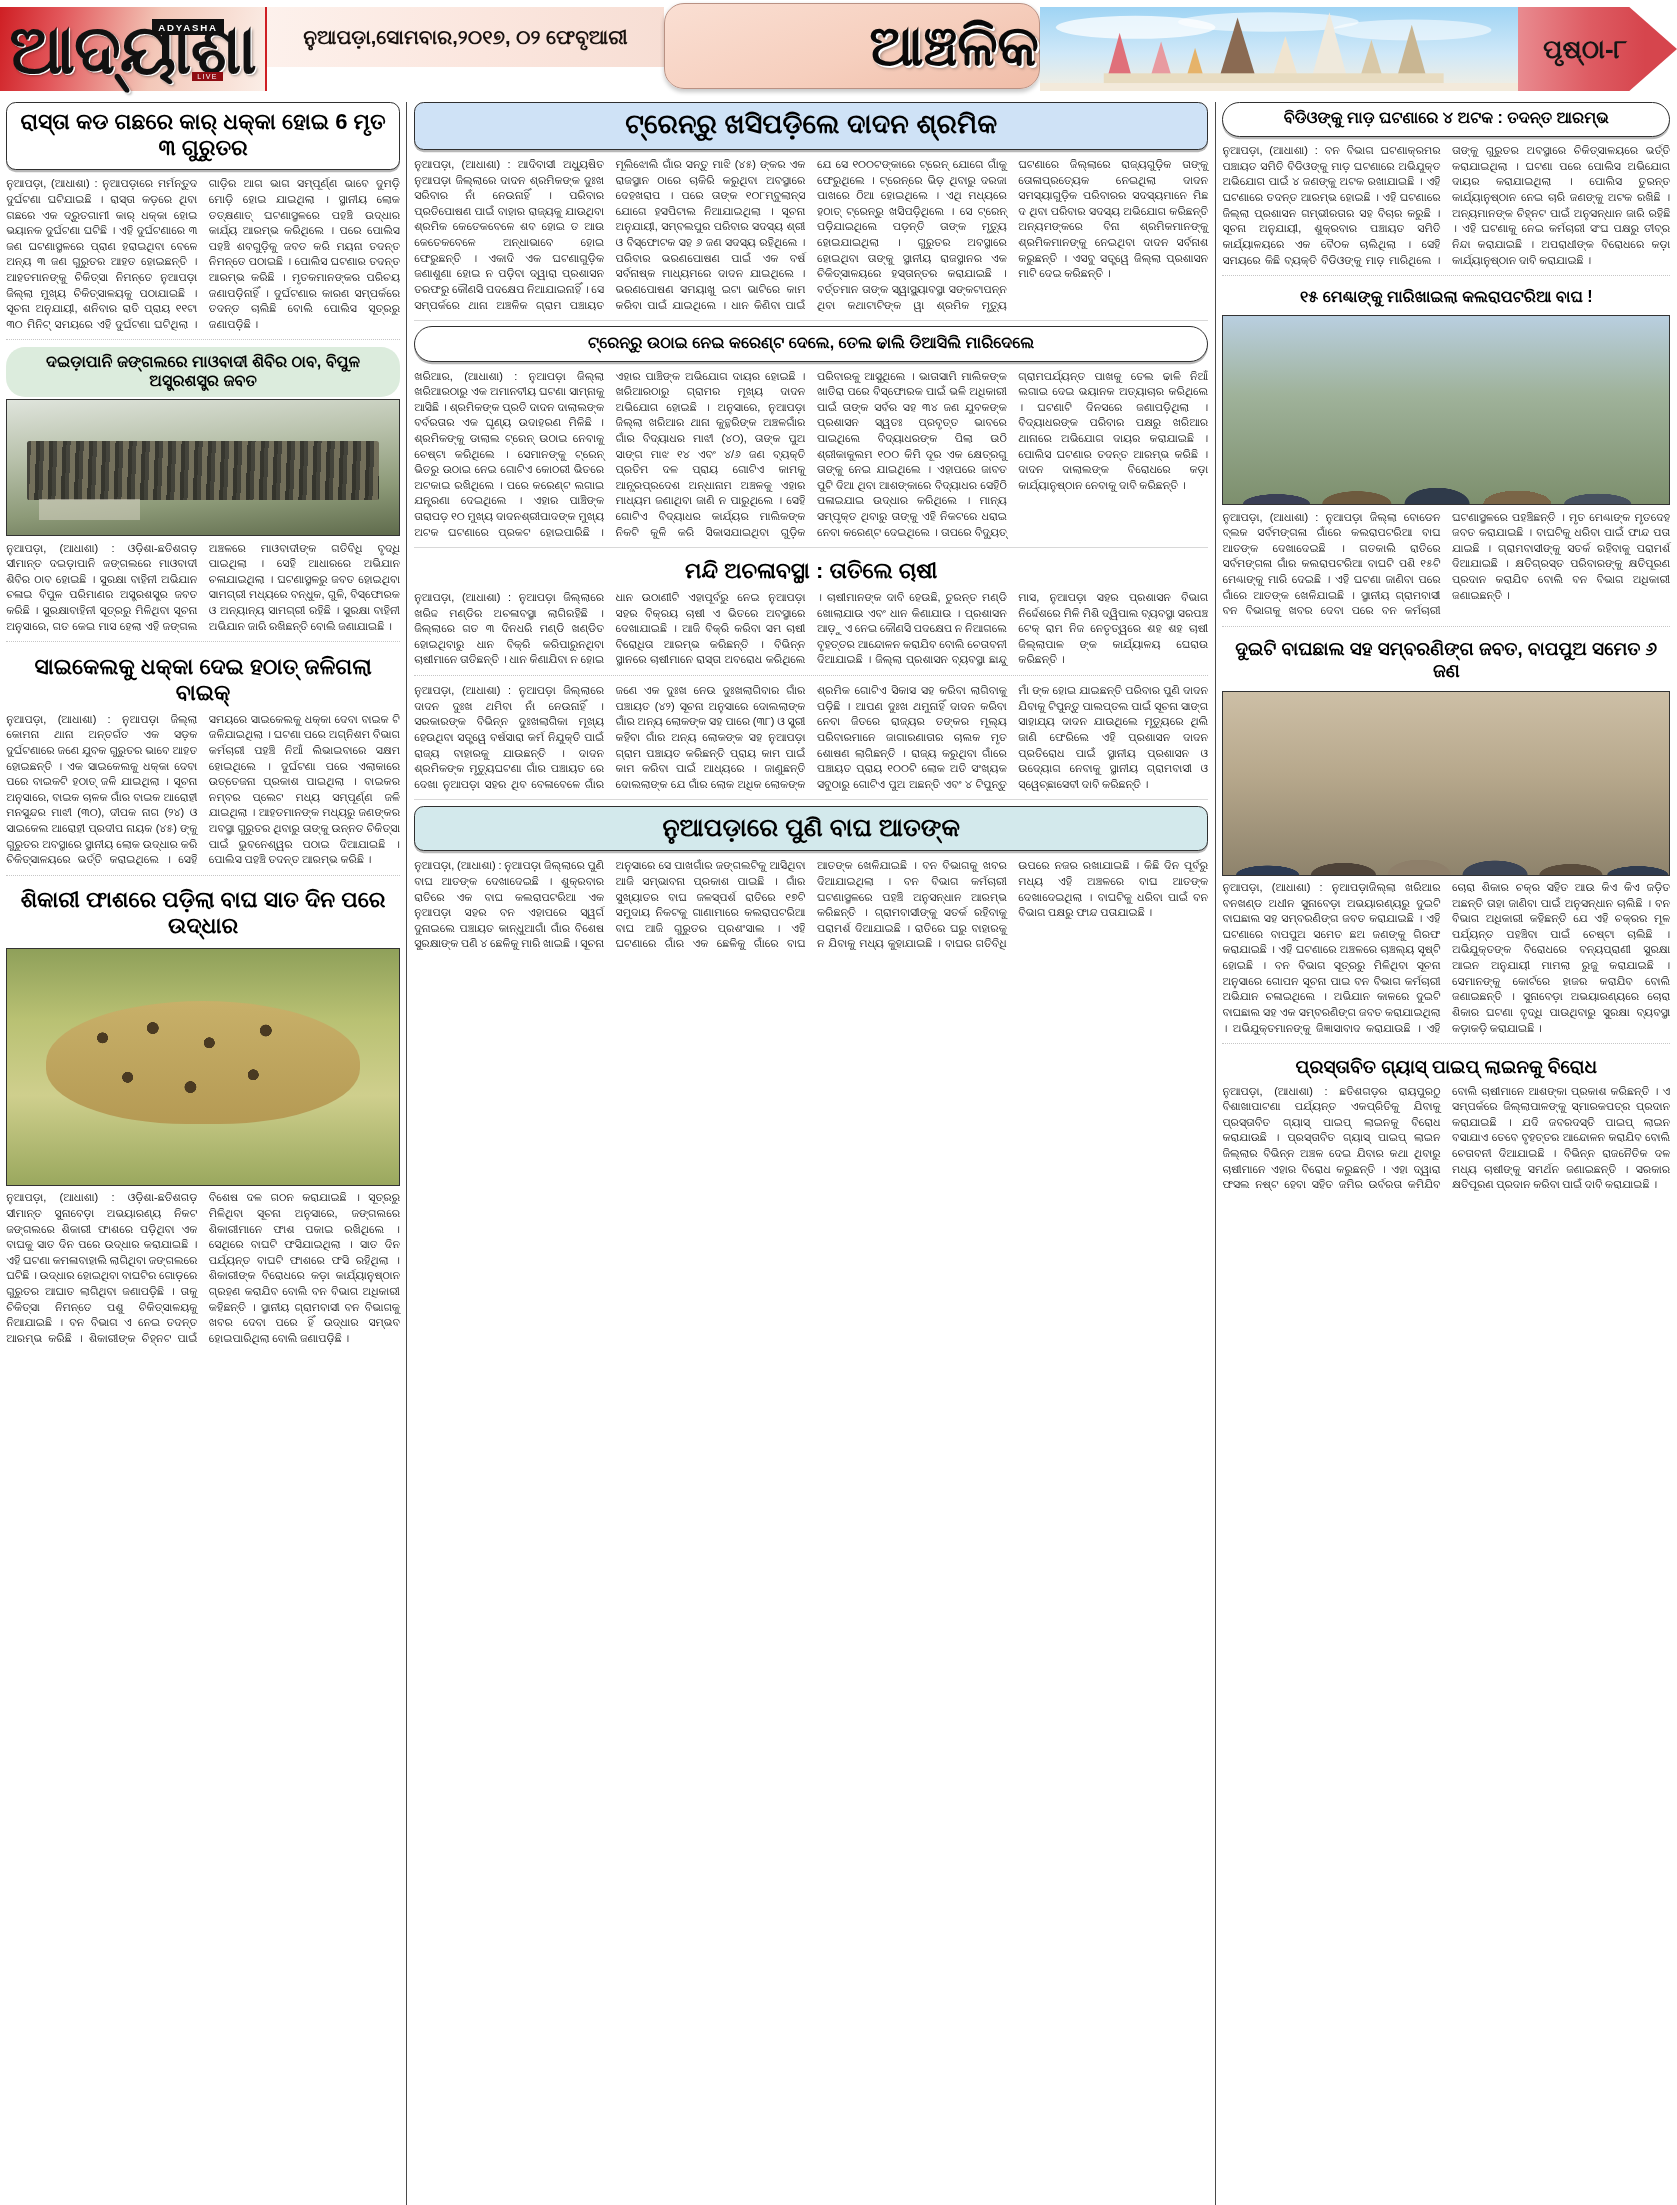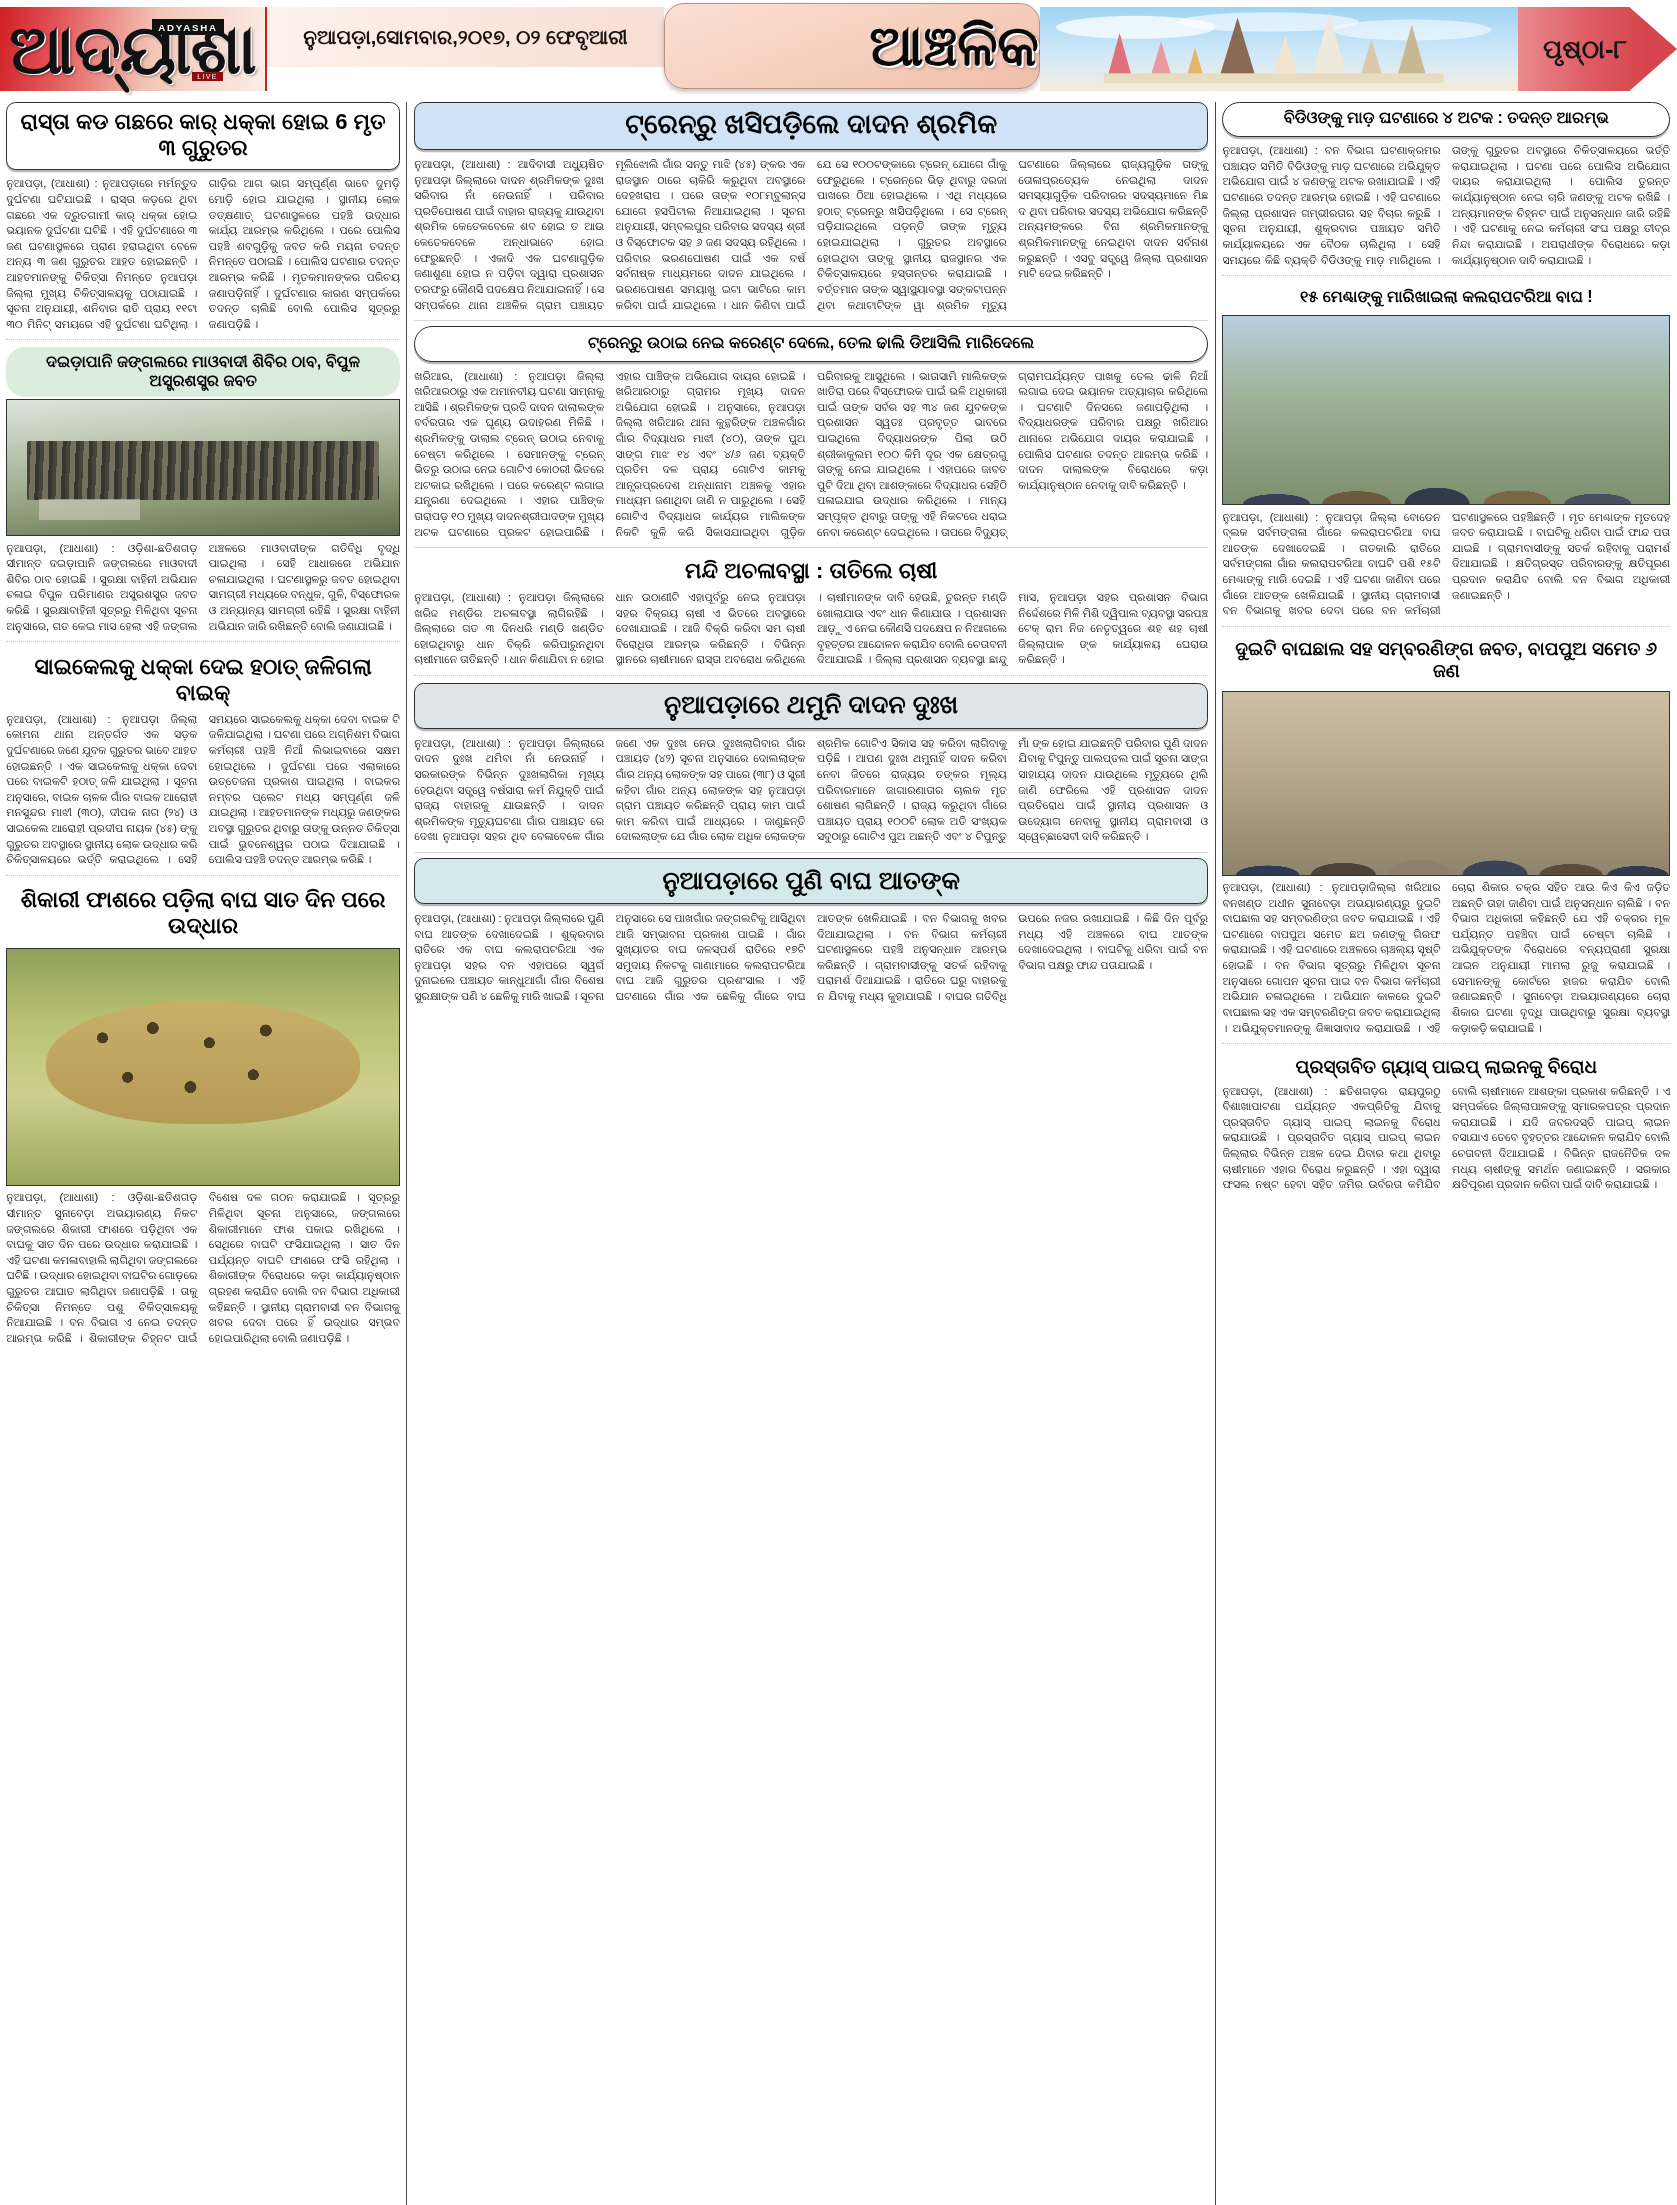"ନୁଆପଡ଼ାରେ ଥମୁନି ଦାଦନ ଦୁଃଖ" div.hl { html: <div>ନୁଆପଡ଼ାରେ ଥମୁନି ଦାଦନ ଦୁଃଖ</div> -> none }
